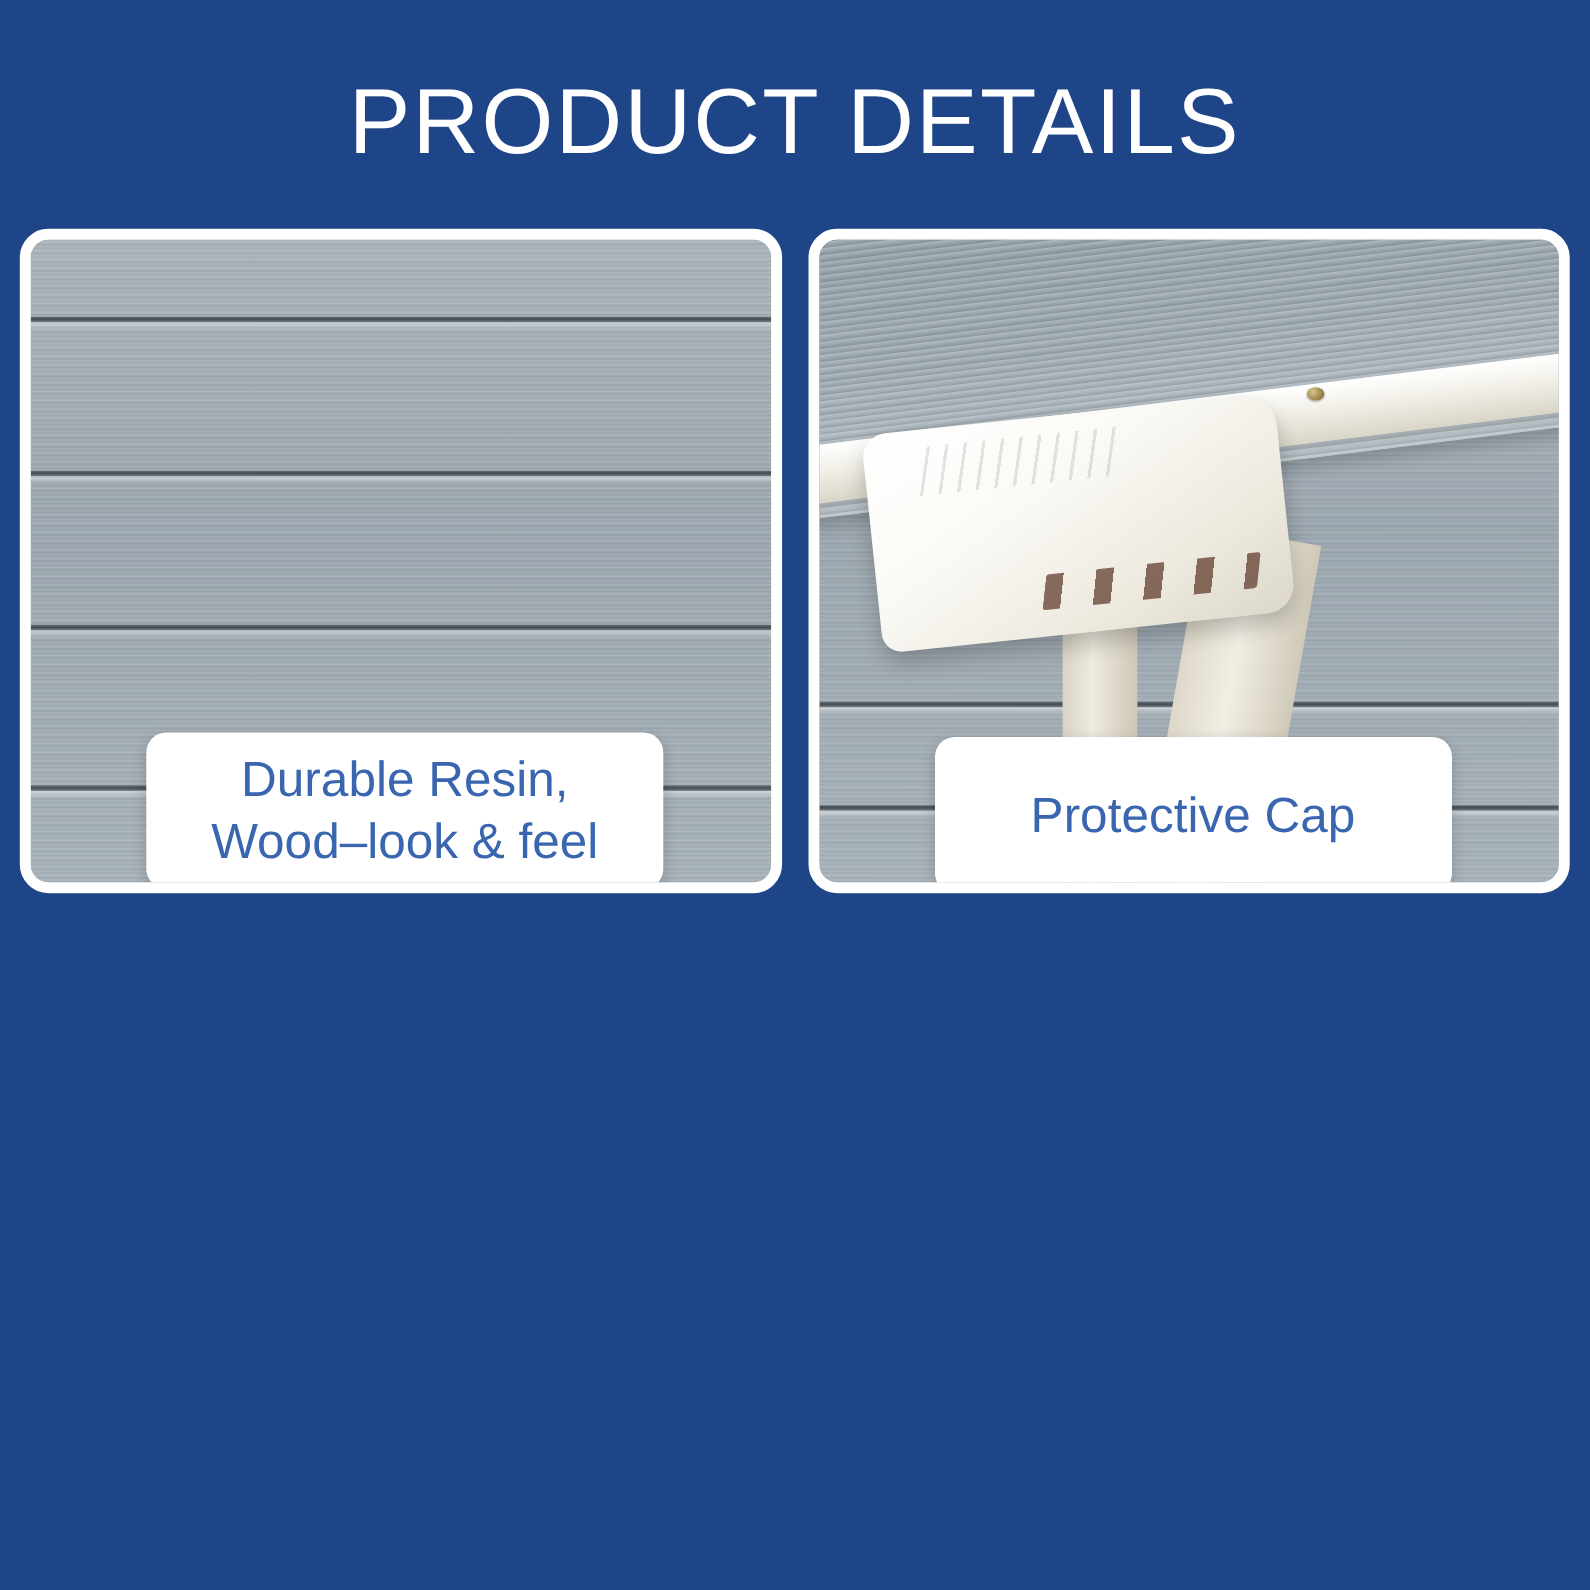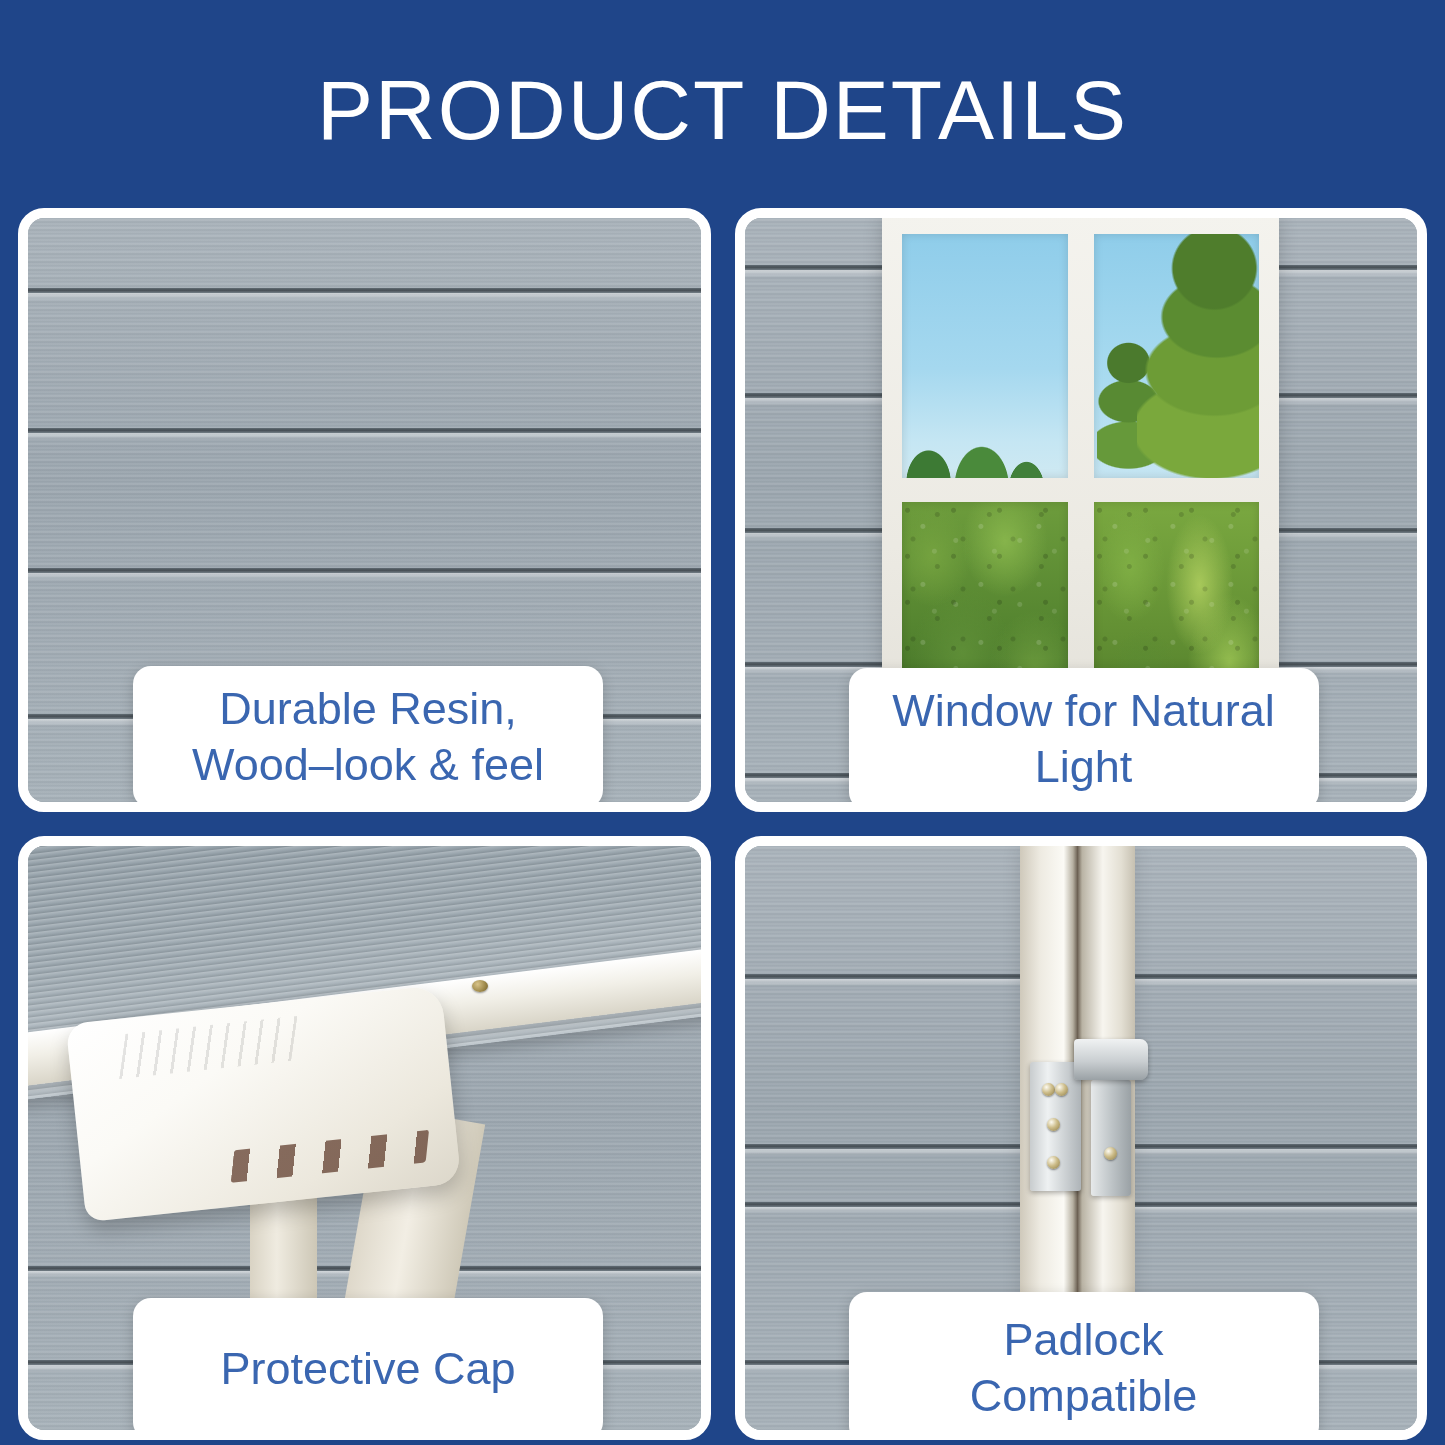"Window for Natural" div.panel { html: <div> <div> <div></div> <div></div> <div></div> <div></div> <div></div> <div></div> <div> <div> <div></div> </div> <div> <div></div> <div></div> </div> <div> <div></div> </div> <div> <div></div> </div> </div> </div> <div>Window for Natural Light</div> </div> -> none }
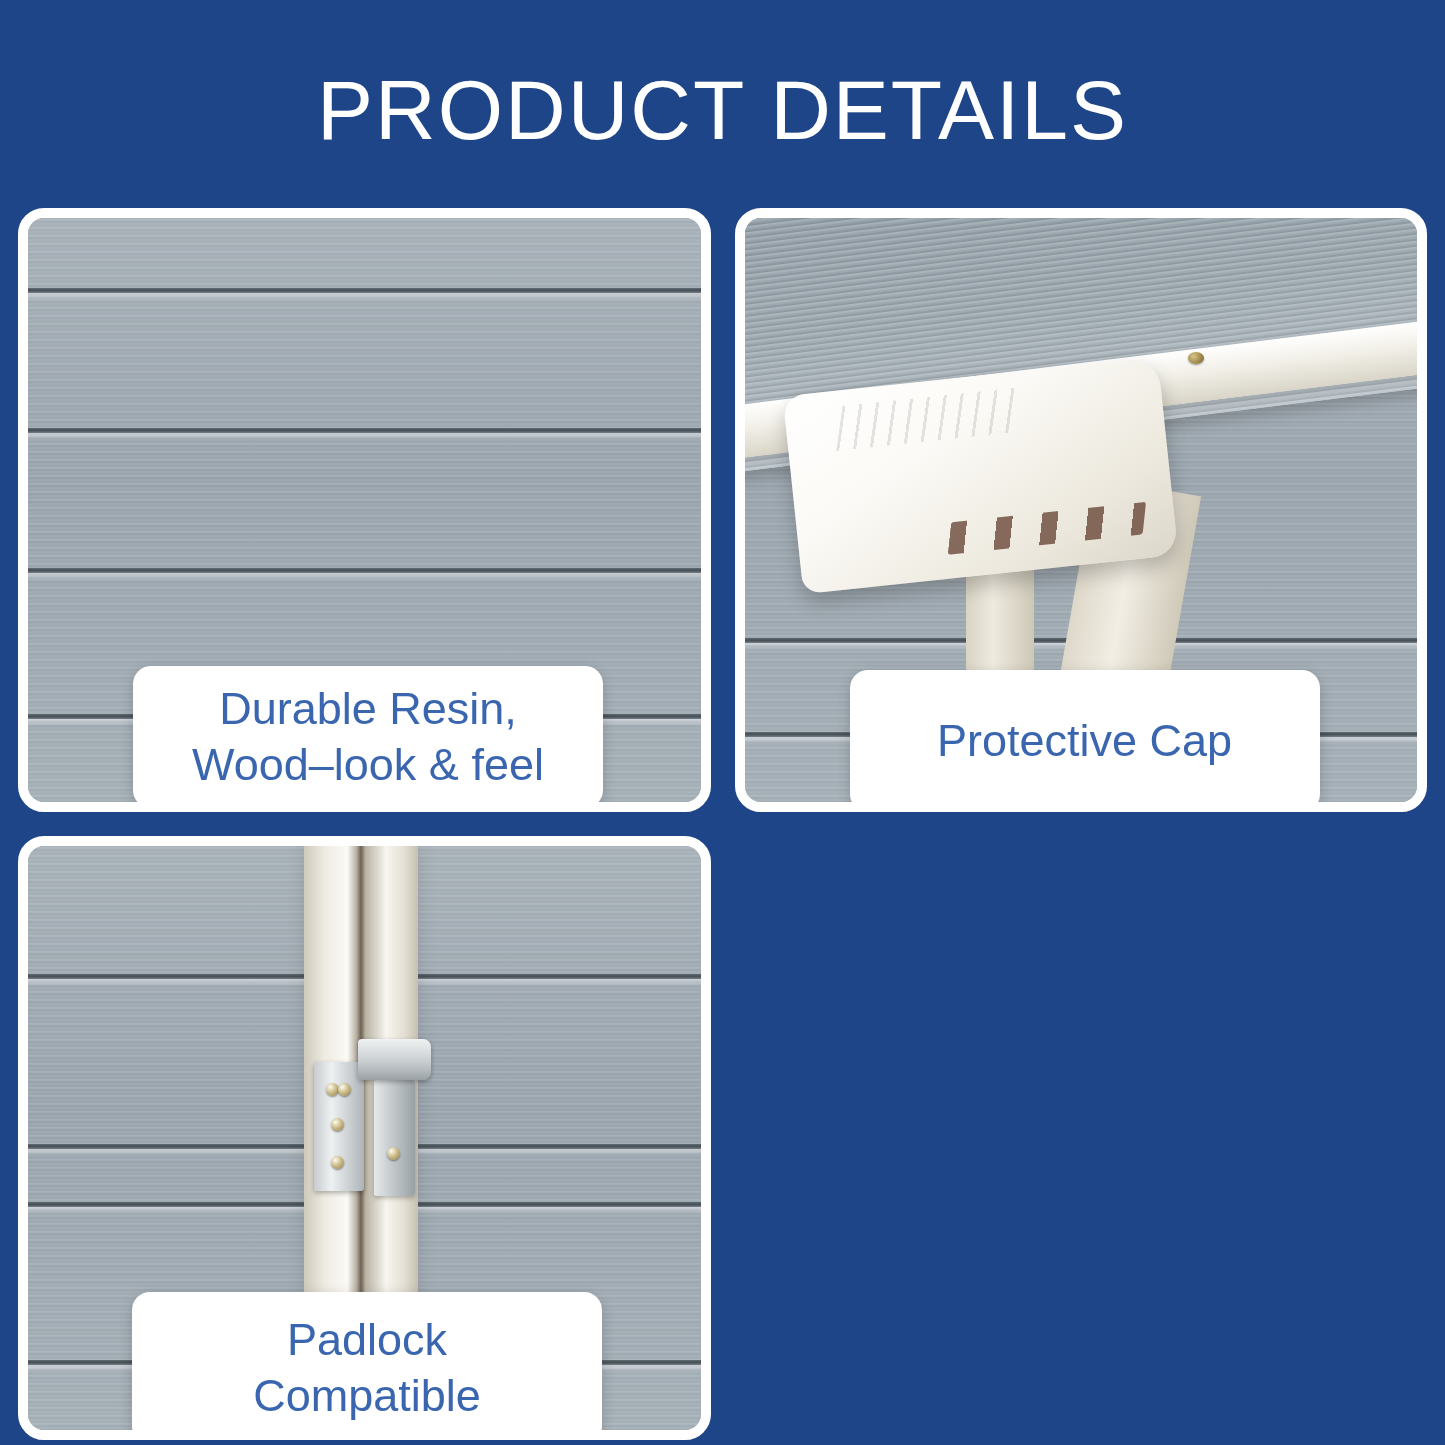"Padlock" div.panel { html: <div> <div> <div></div> <div></div> <div></div> <div></div> <div></div> <div></div> <div></div> <div></div> <div></div> <div></div> <div></div> <div></div> <div></div> <div></div> </div> <div>Padlock Compatible</div> </div> -> none }
